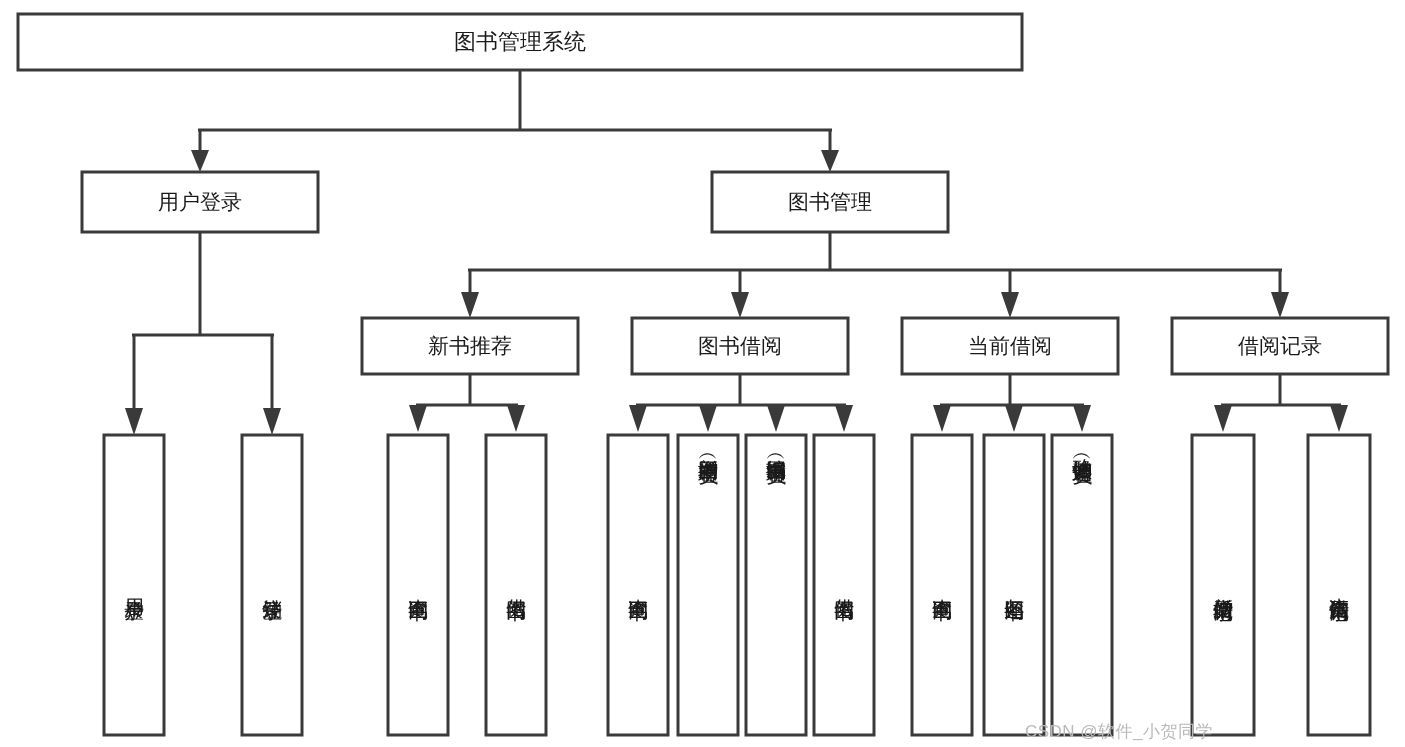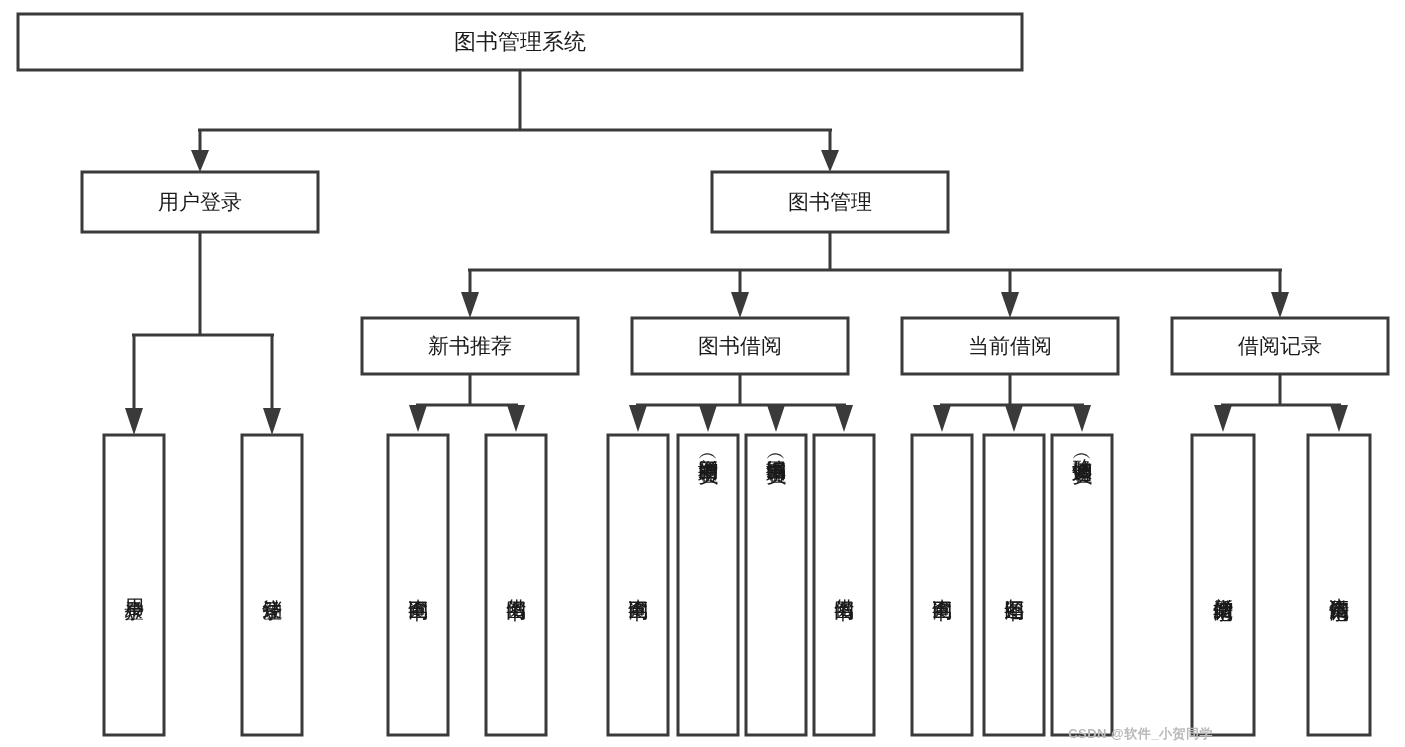"CSDN @软件_小贺同学" .watermark { font-size: 13px -> 17px; font-weight: bold -> none }
